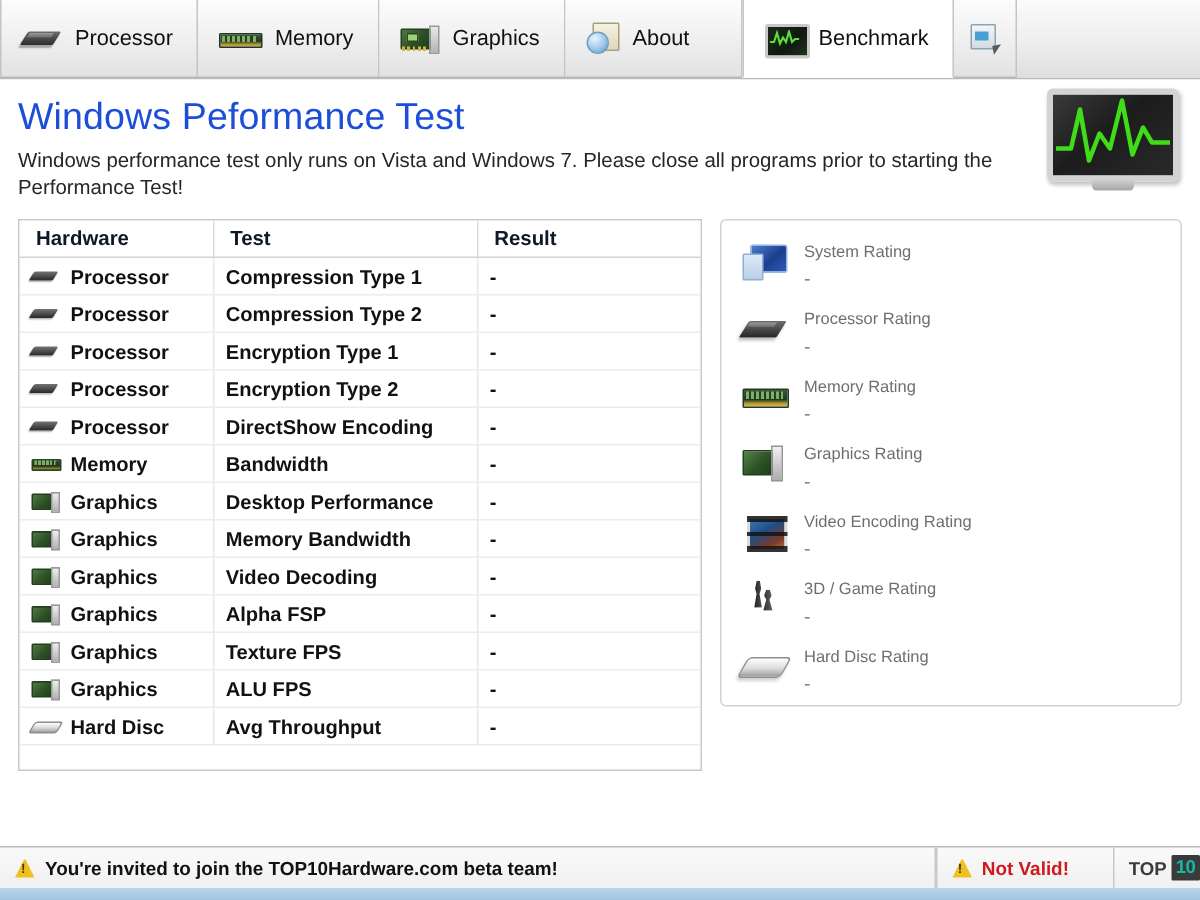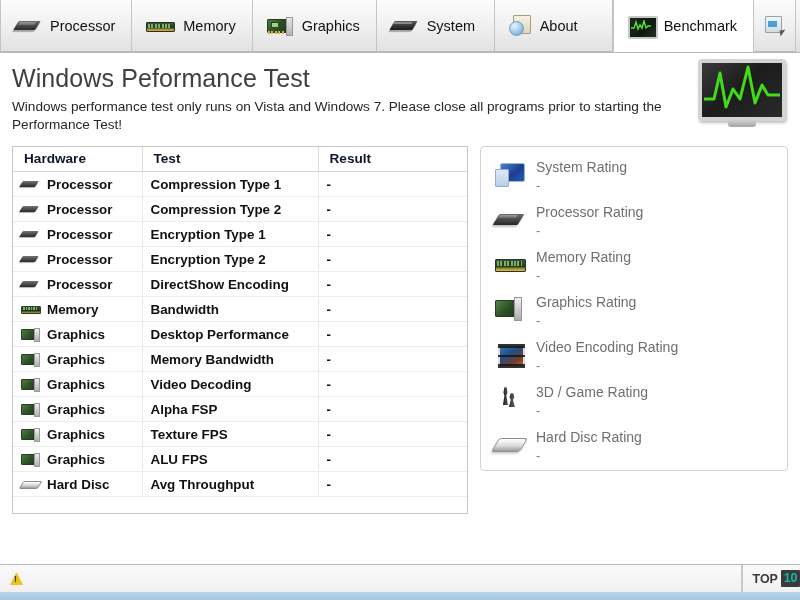"System" div.tab { html: <div> <span></span> <span>System</span> </div> -> none }
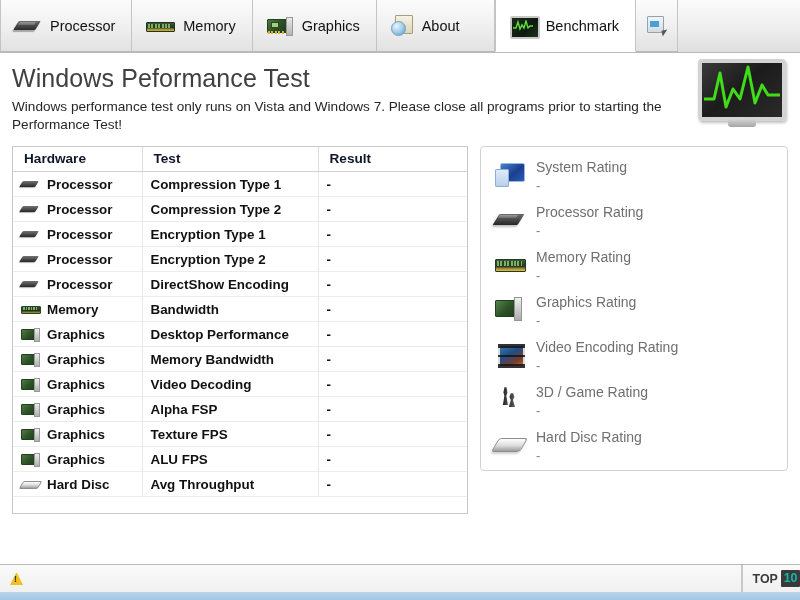"Windows Peformance Test" .page-title { color: #404040 -> #1d4ed8 }
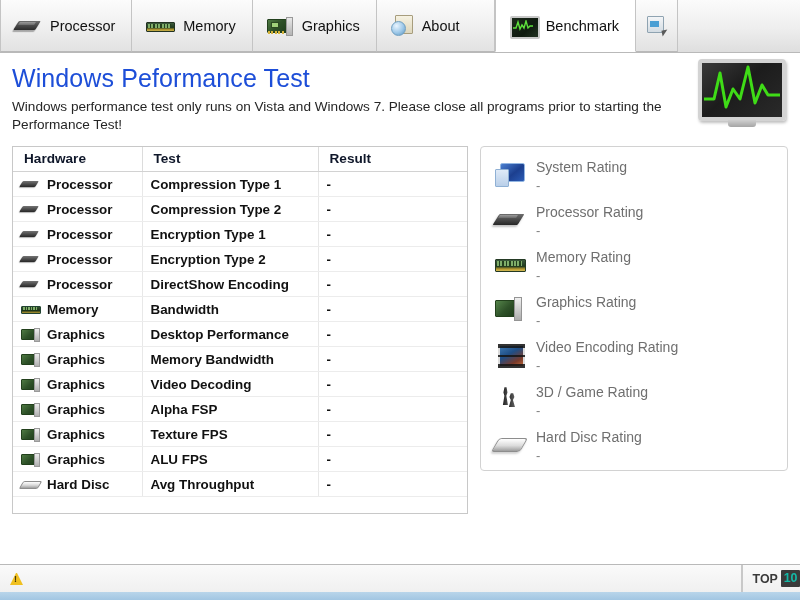"System Rating" .rating-label { font-size: 14px -> 11px }
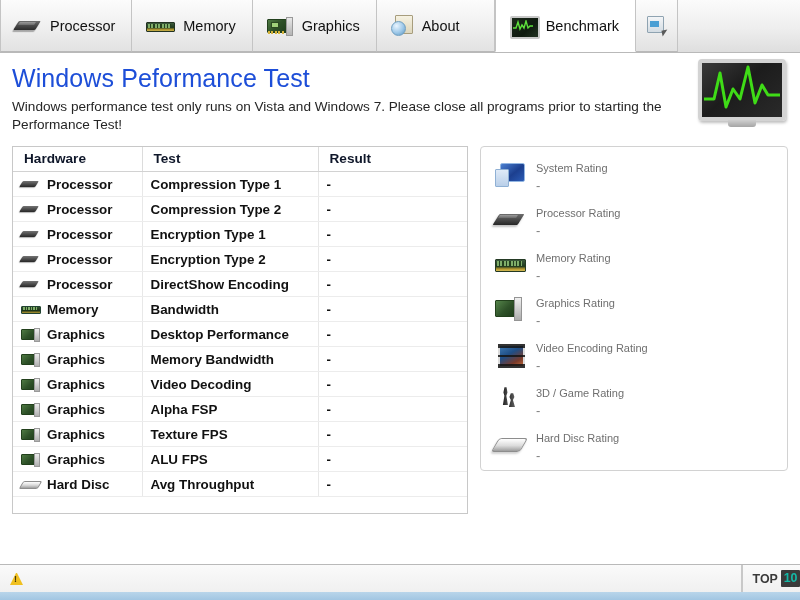"You're invited to join the" span { html: none -> <span>You're invited to join the TOP10Hardware.com beta team!</span> }
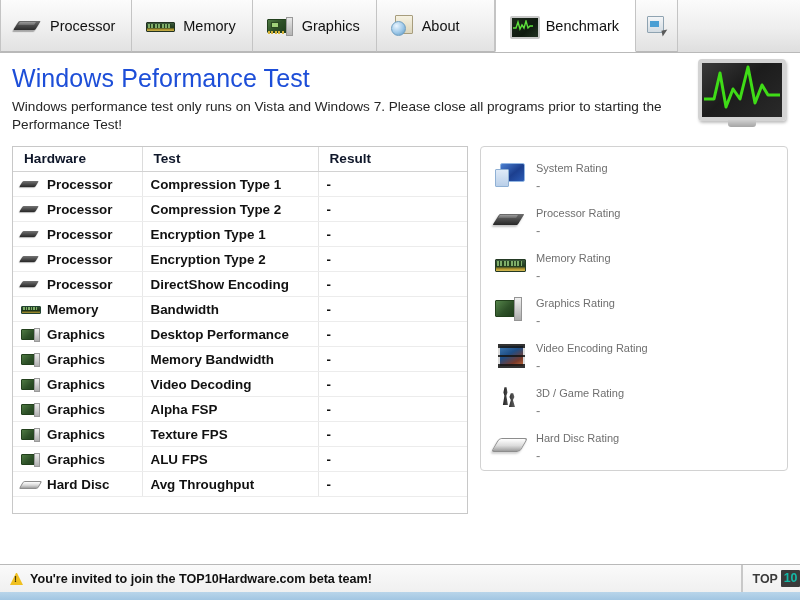"Not Valid!" div.sb-section { html: none -> <div> <span></span> <span>Not Valid!</span> </div> }
